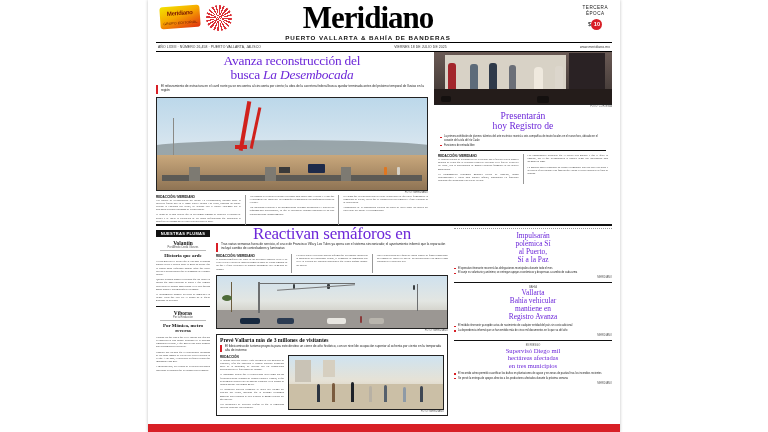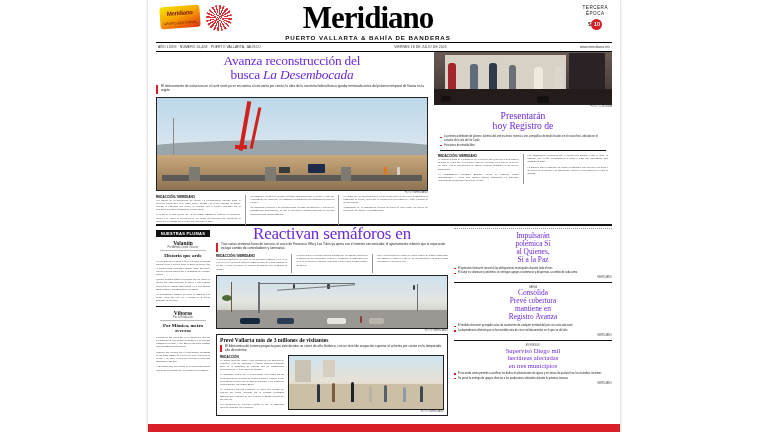"al Quienes," div { text: Quienes -> Puerto }
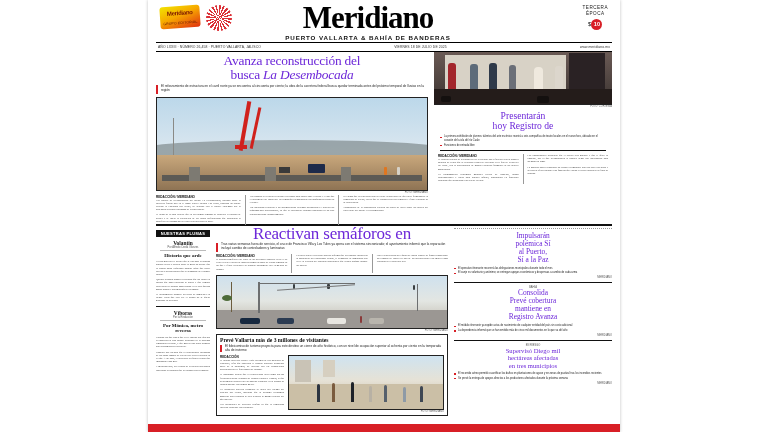"Consolida" div { text: Consolida -> Vallarta }
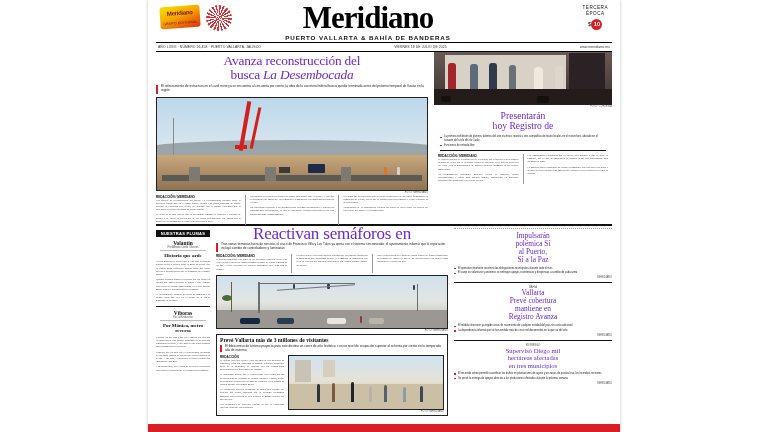"Prevé cobertura" div { text: Prevé cobertura -> Bahía vehicular }
